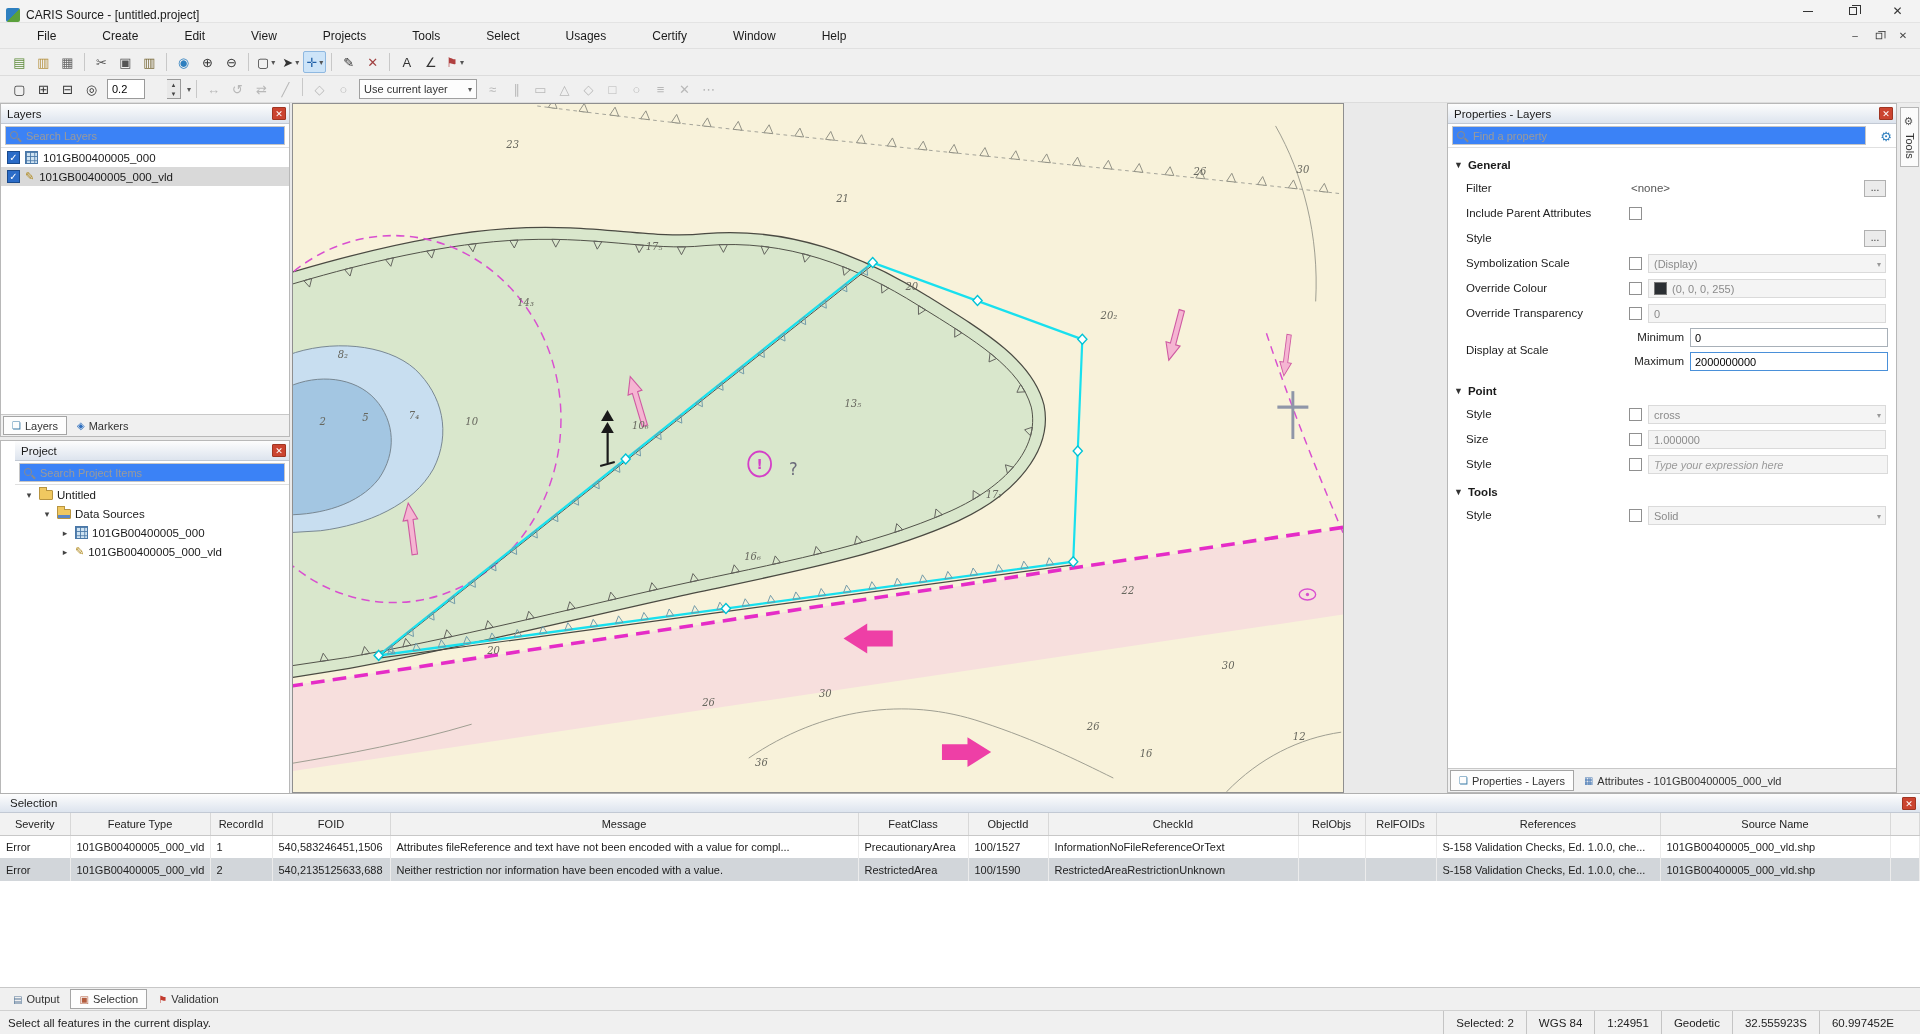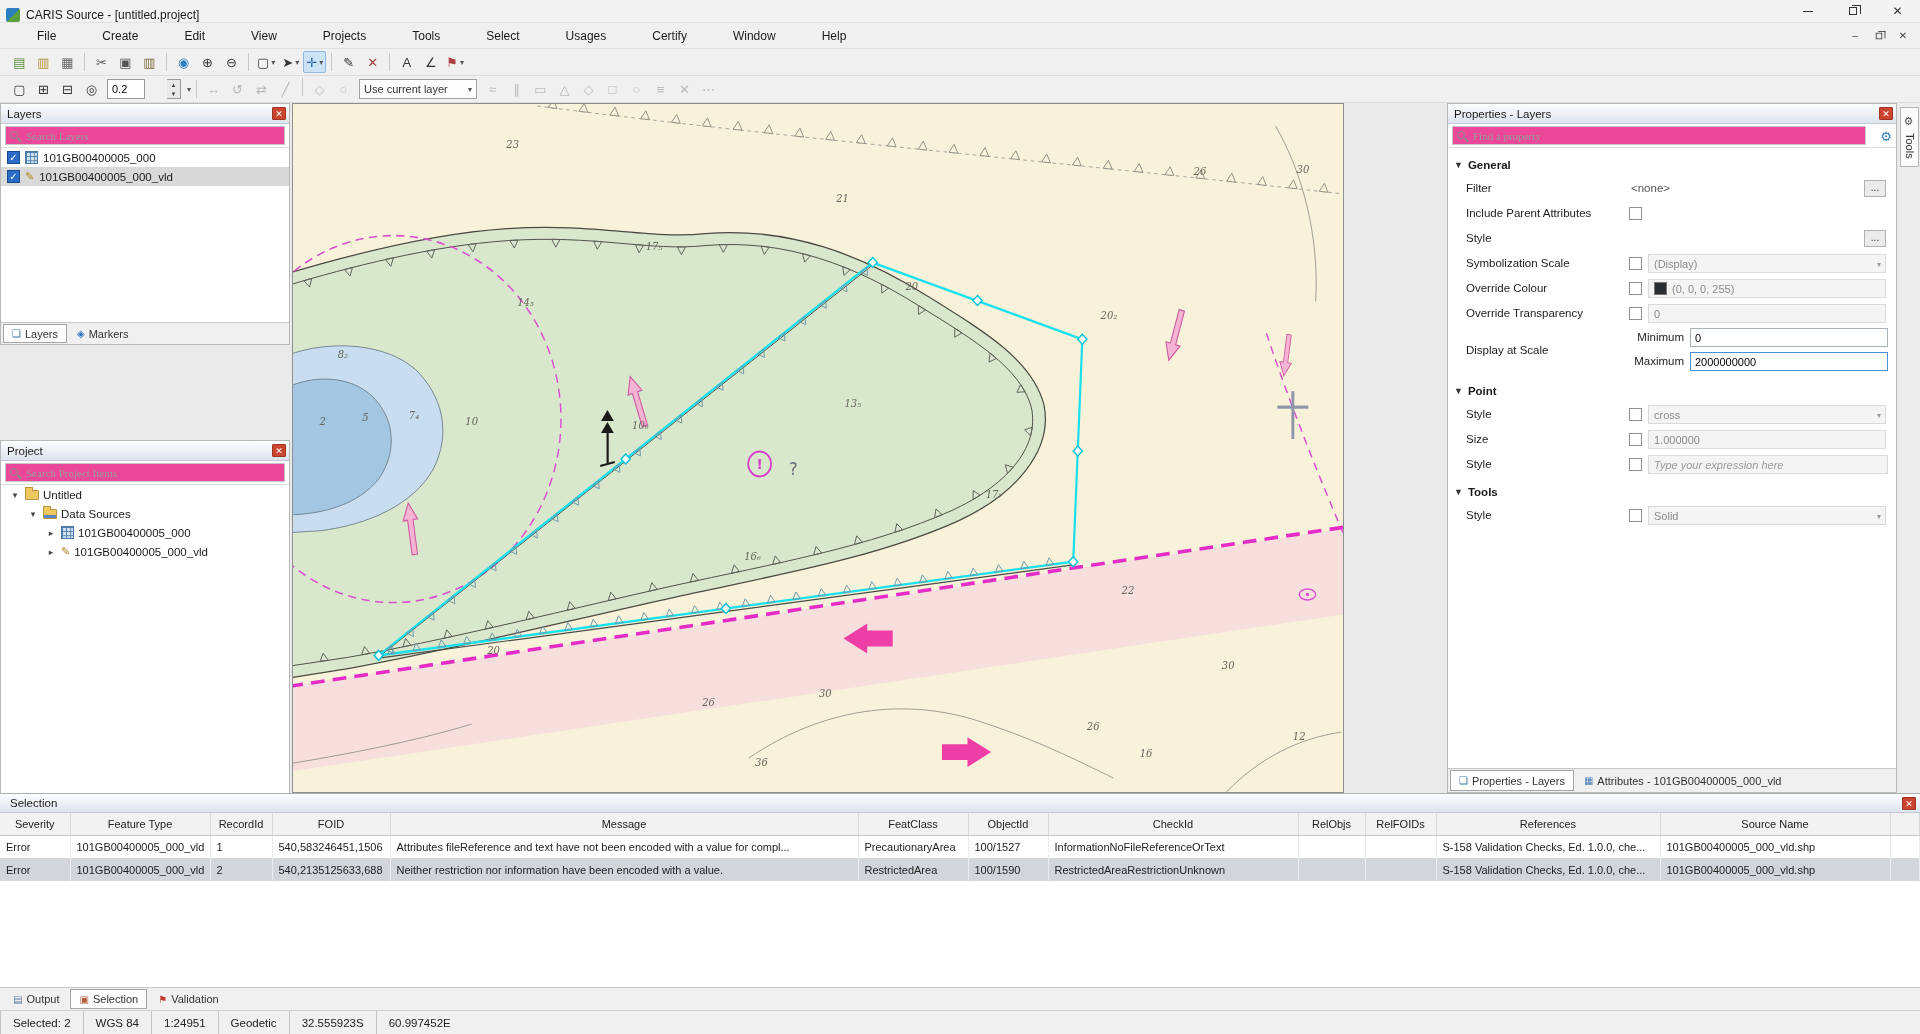"Layers" #layers-panel { height: 242px -> 334px }
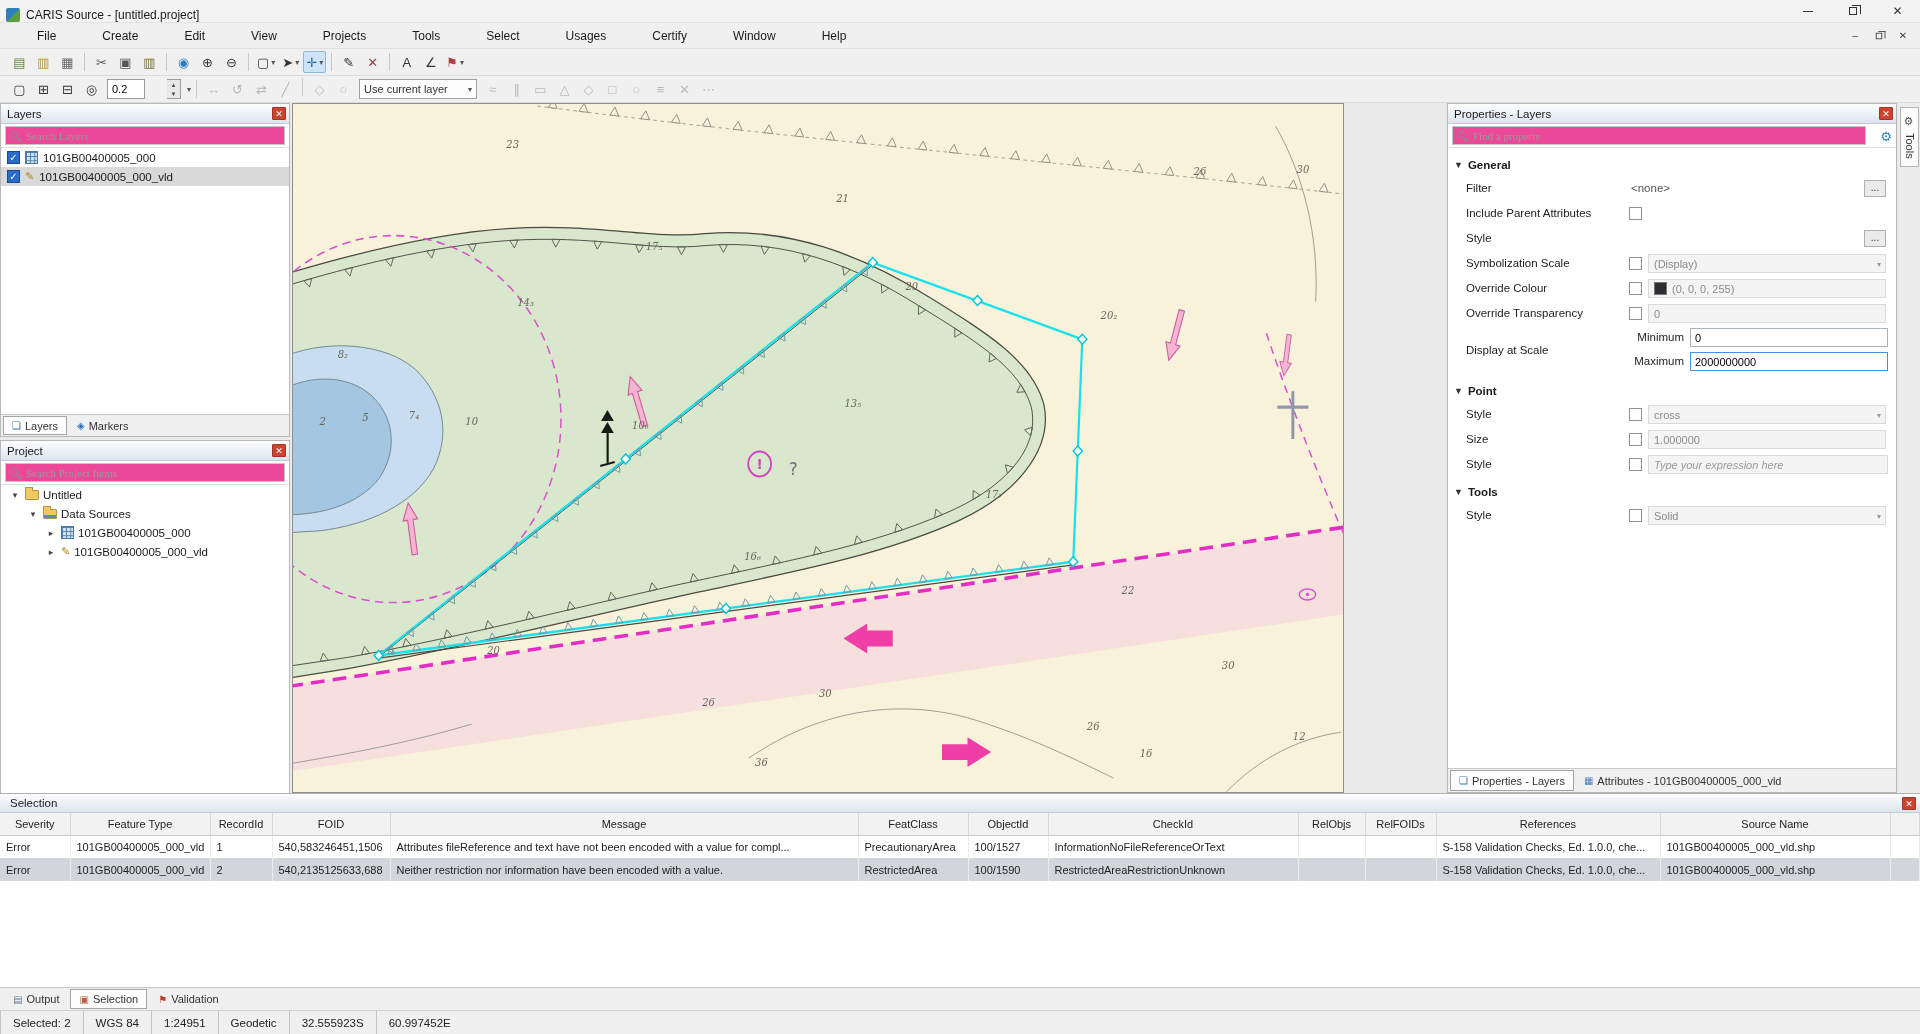"Search Layers" .search-row input { background: #ec4899 -> #3b82f6; font-family: Liberation Serif, serif -> Liberation Sans, sans-serif }
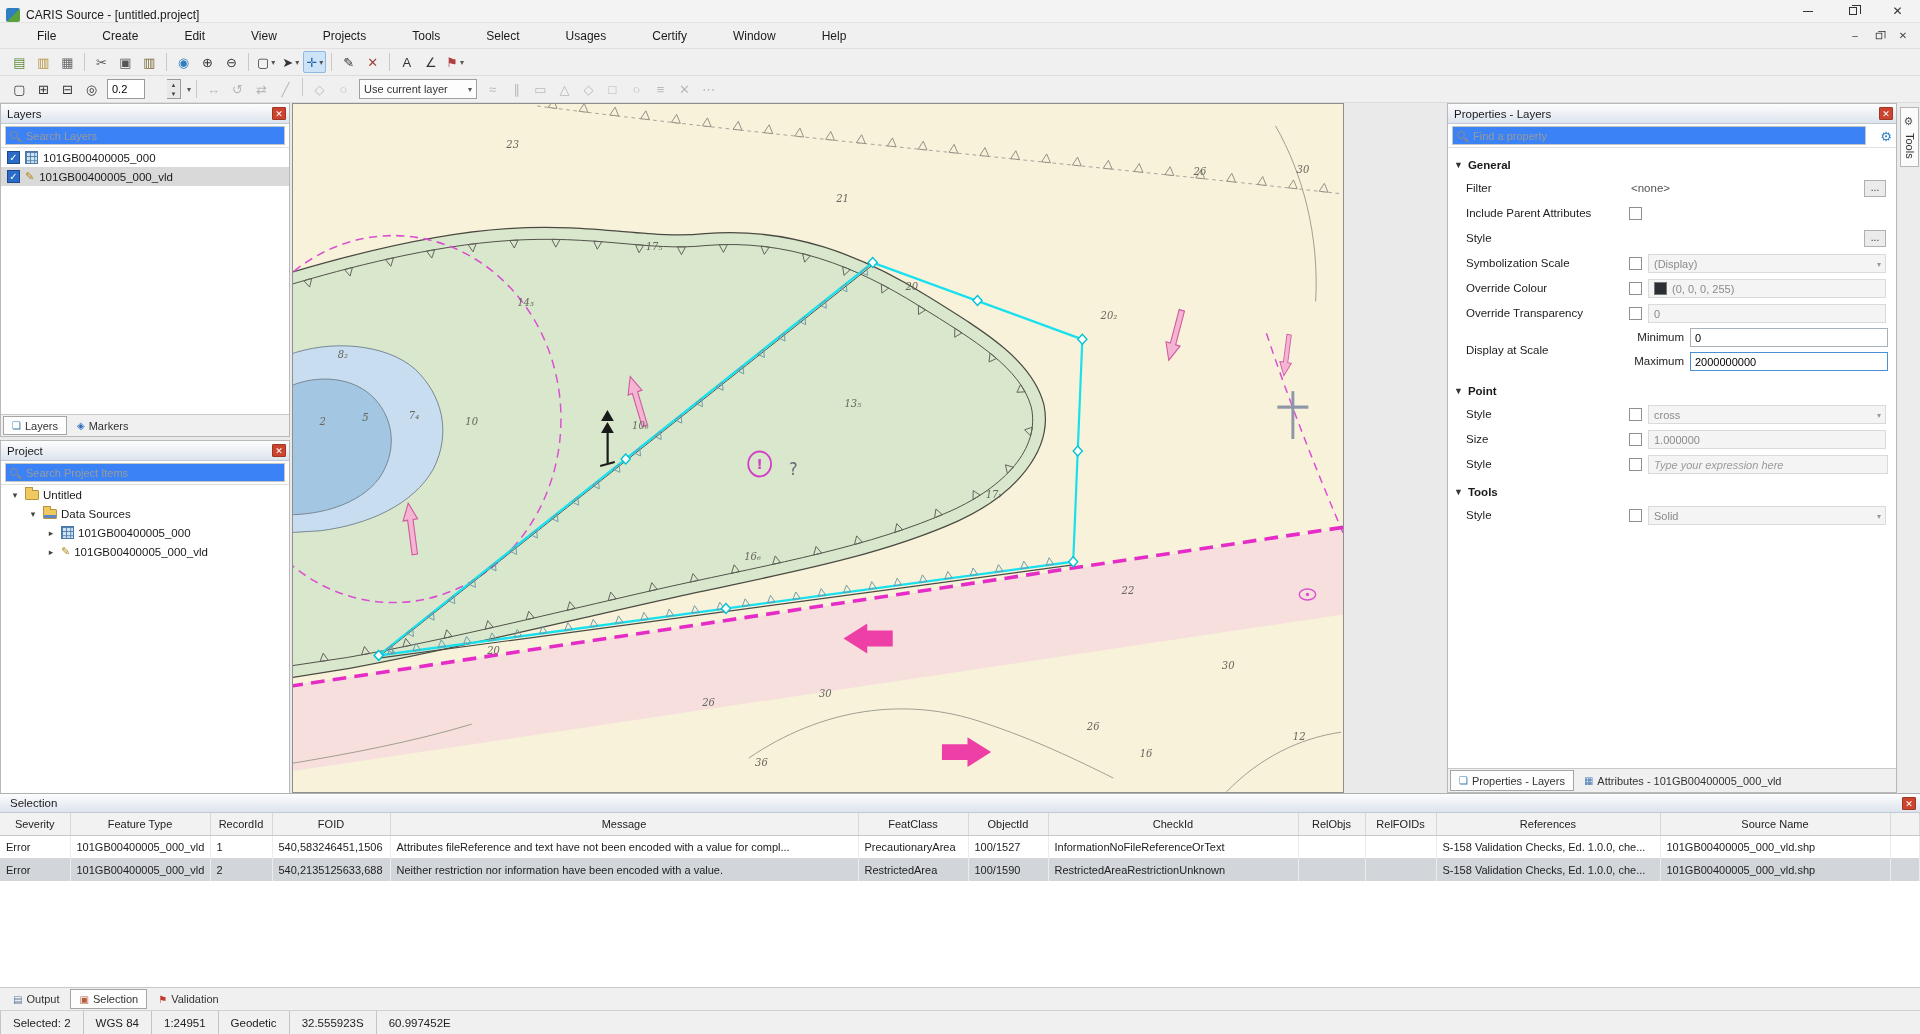"Project" #project-panel { padding-left: none -> 14px }
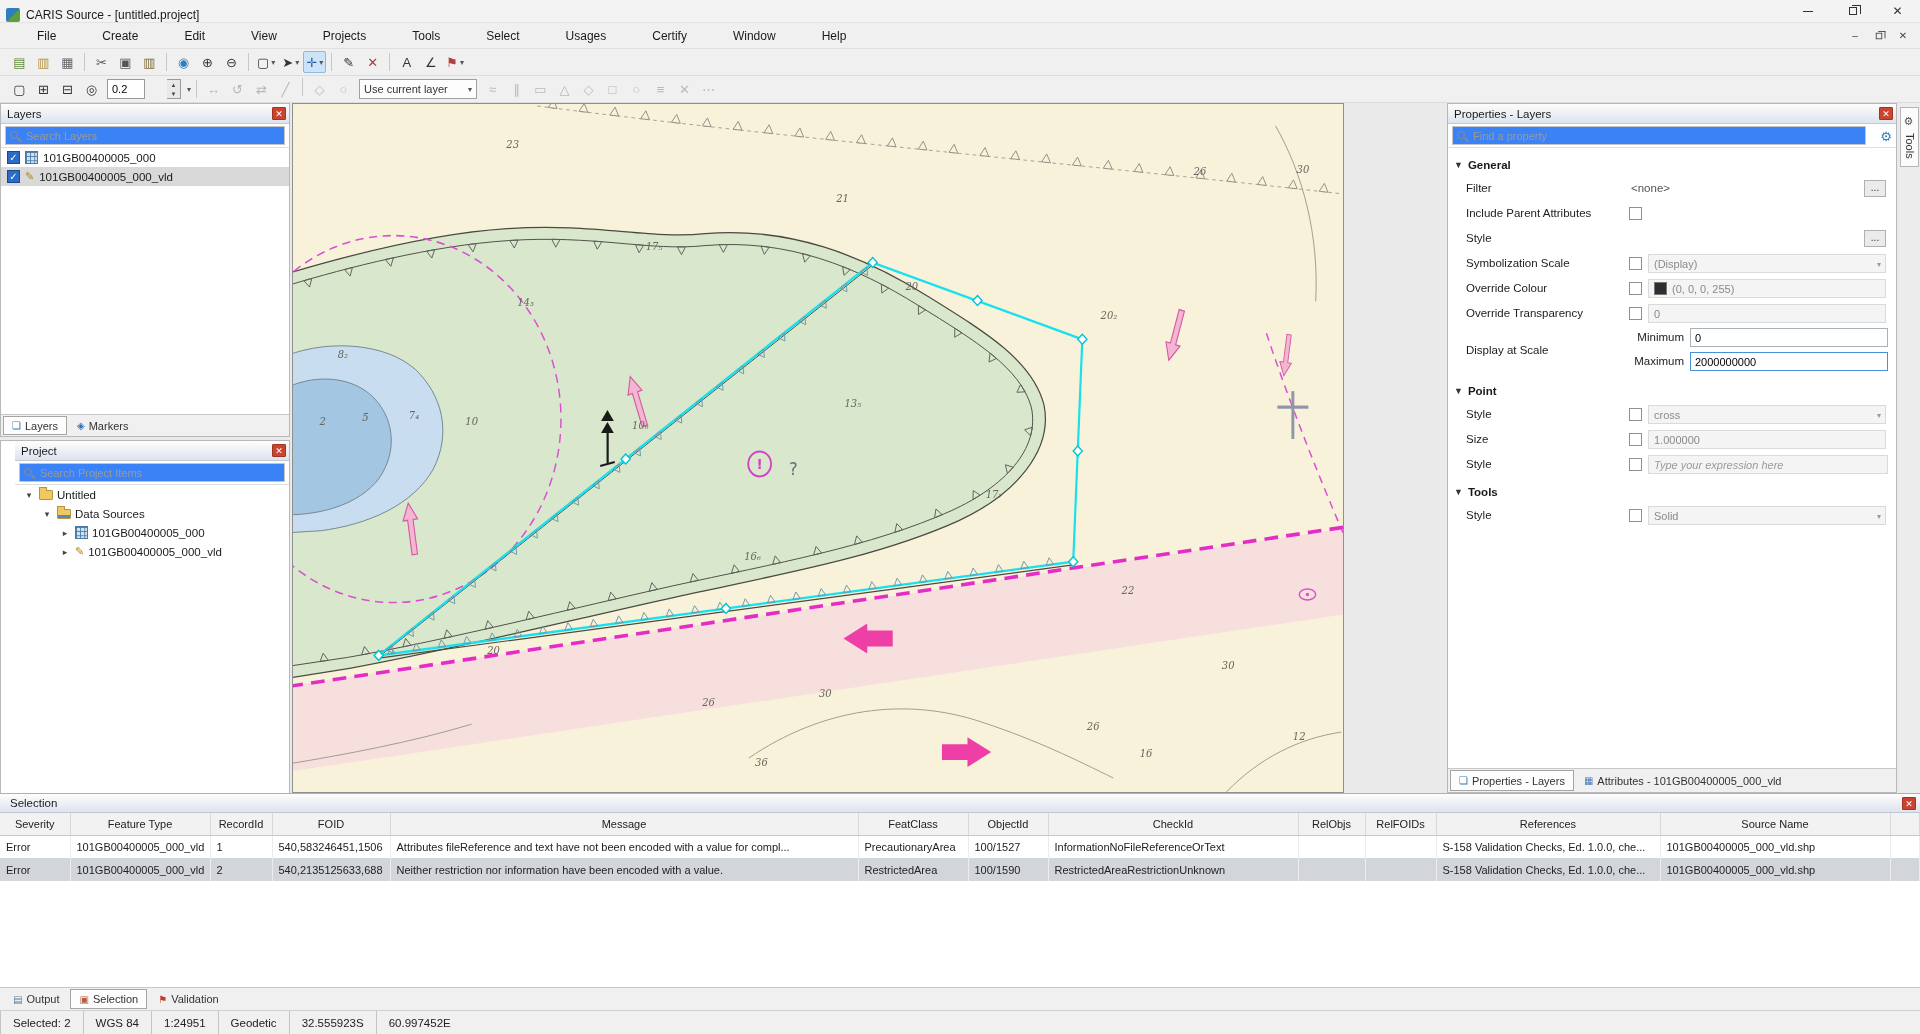"Select all features in the" span { html: none -> <span>Select all features in the current display.</span> }
